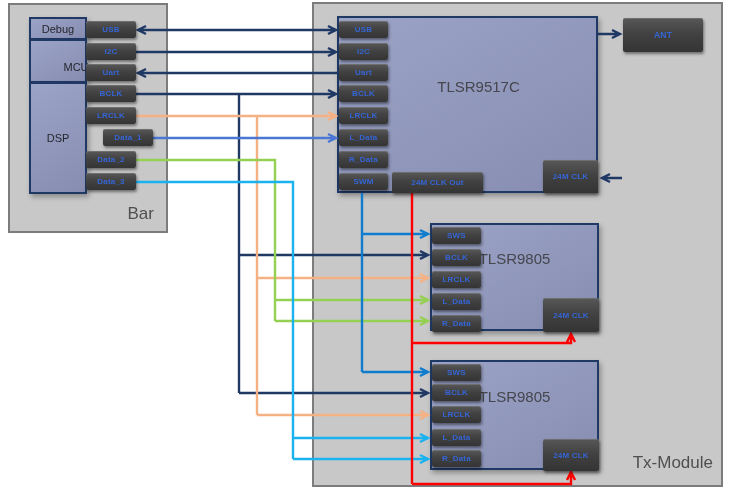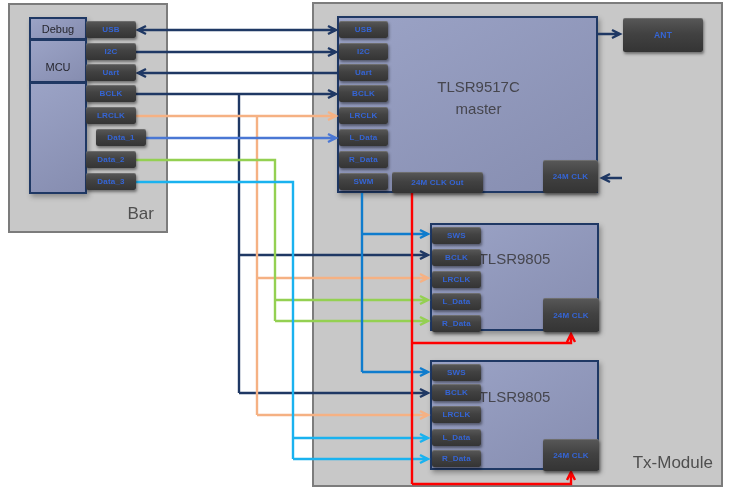"MCU" div.mini-label { left: 29px -> 47px }
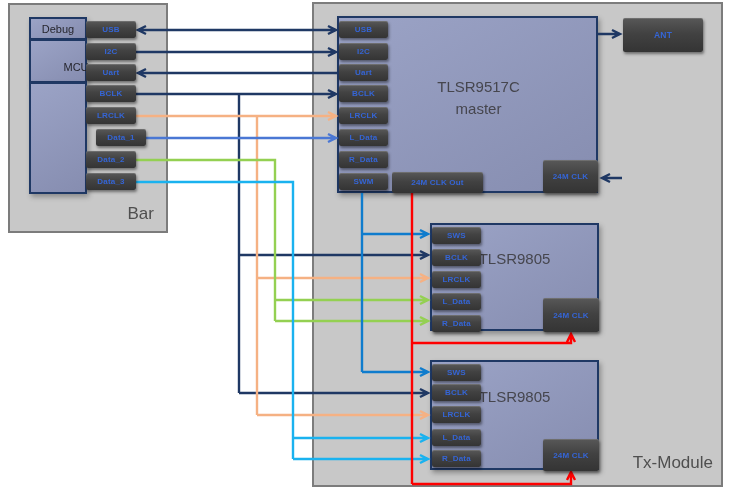"master" span { html: <span>master</span> -> none }
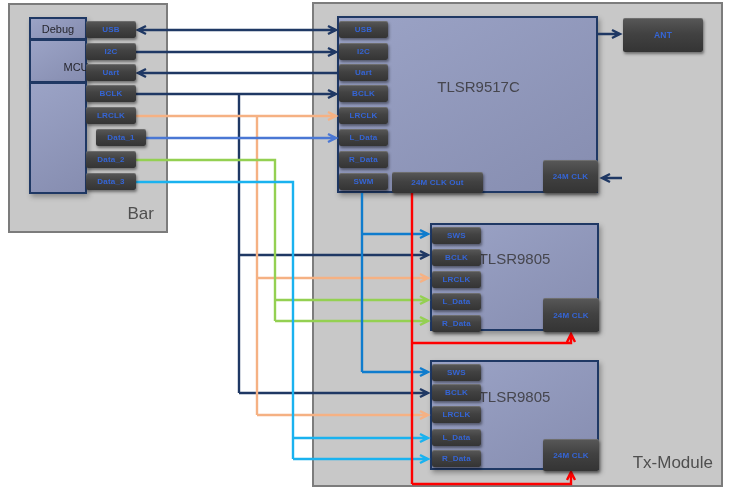"DSP" div.mini-label { html: none -> <div>DSP</div> }
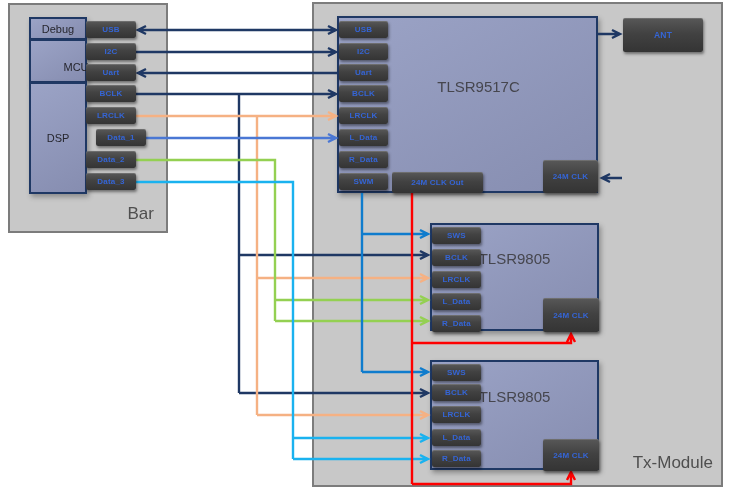"Data_1" div.port { left: 96px -> 103px }
